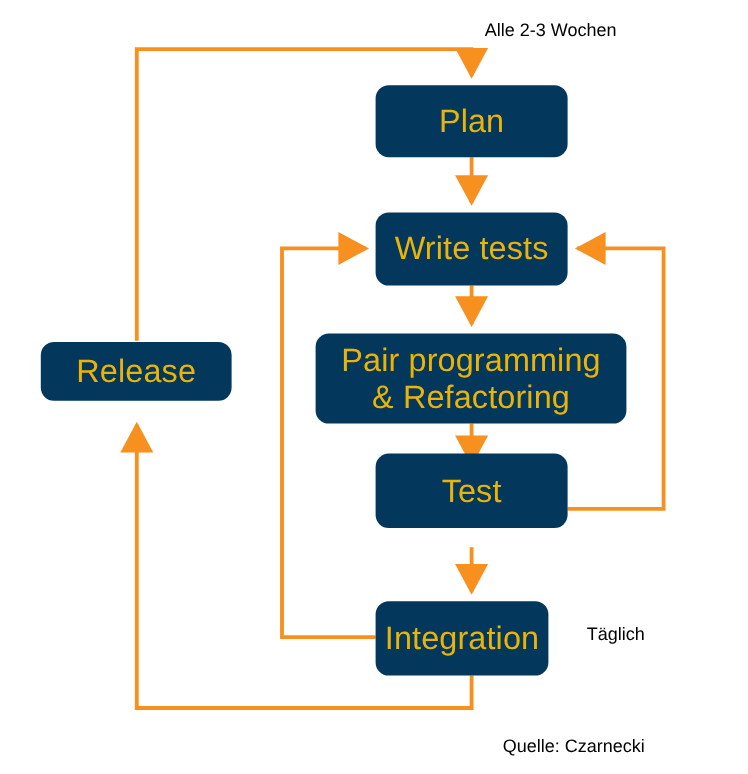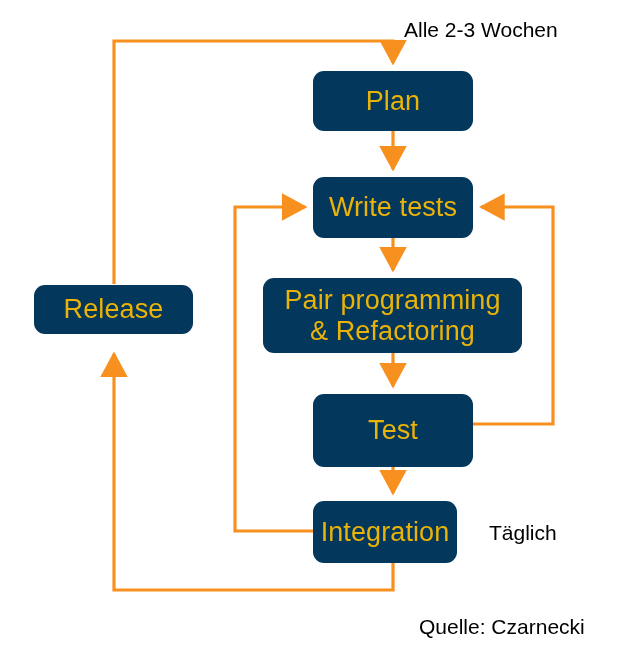"Alle 2-3 Wochen" .annotation { font-size: 21px -> 15px }
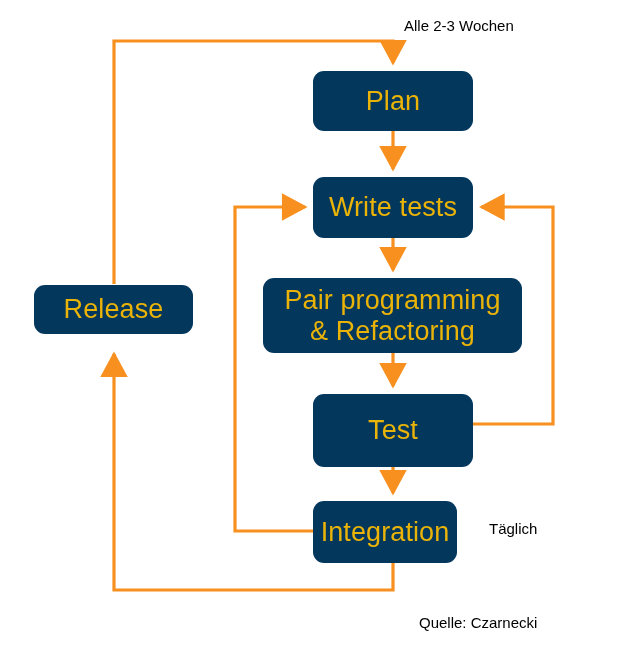"Test" #node-test { height: 73px -> 62px; top: 394px -> 378px }
